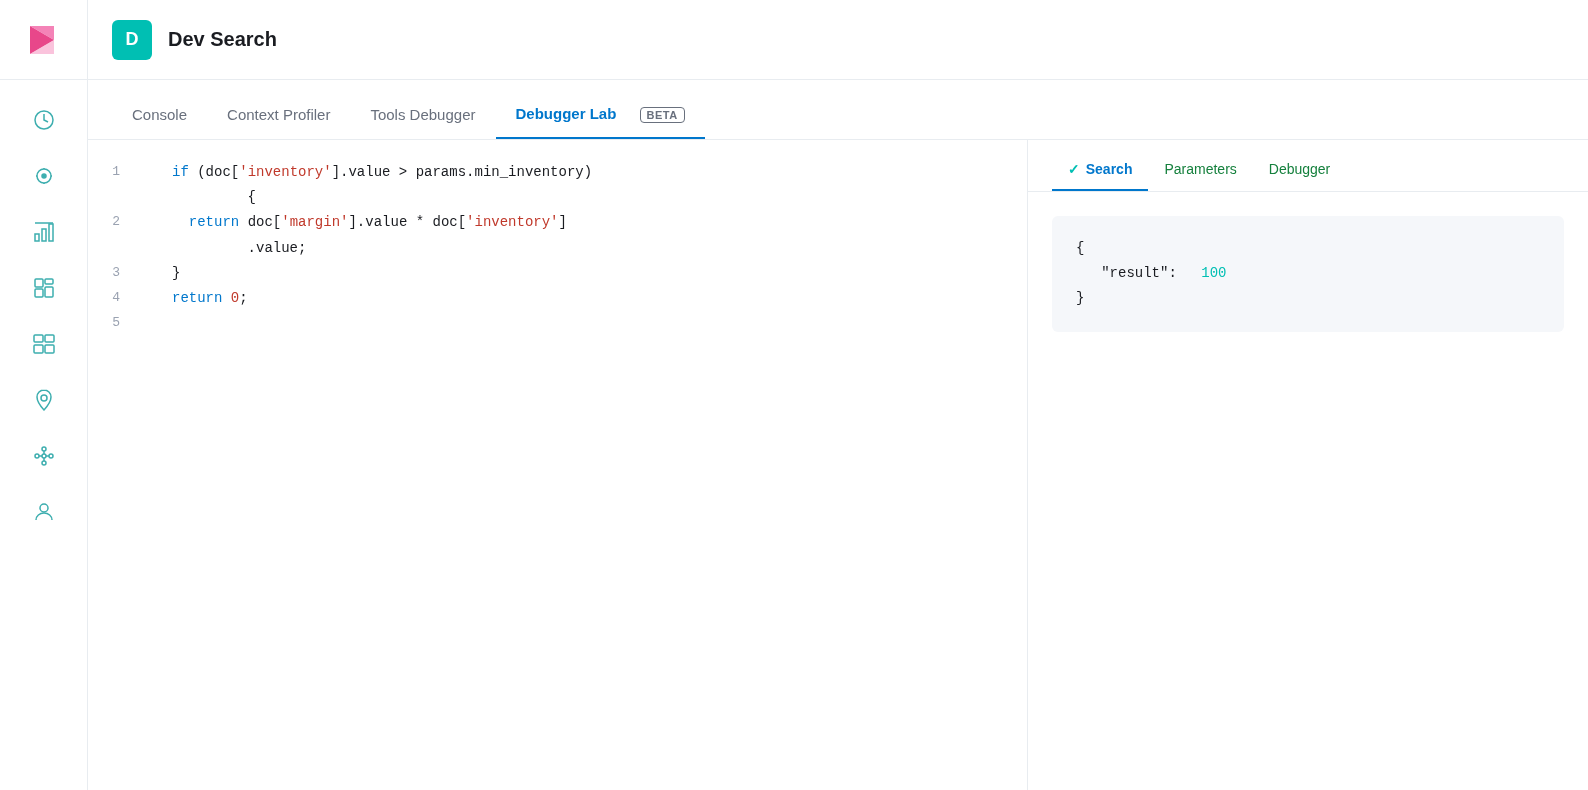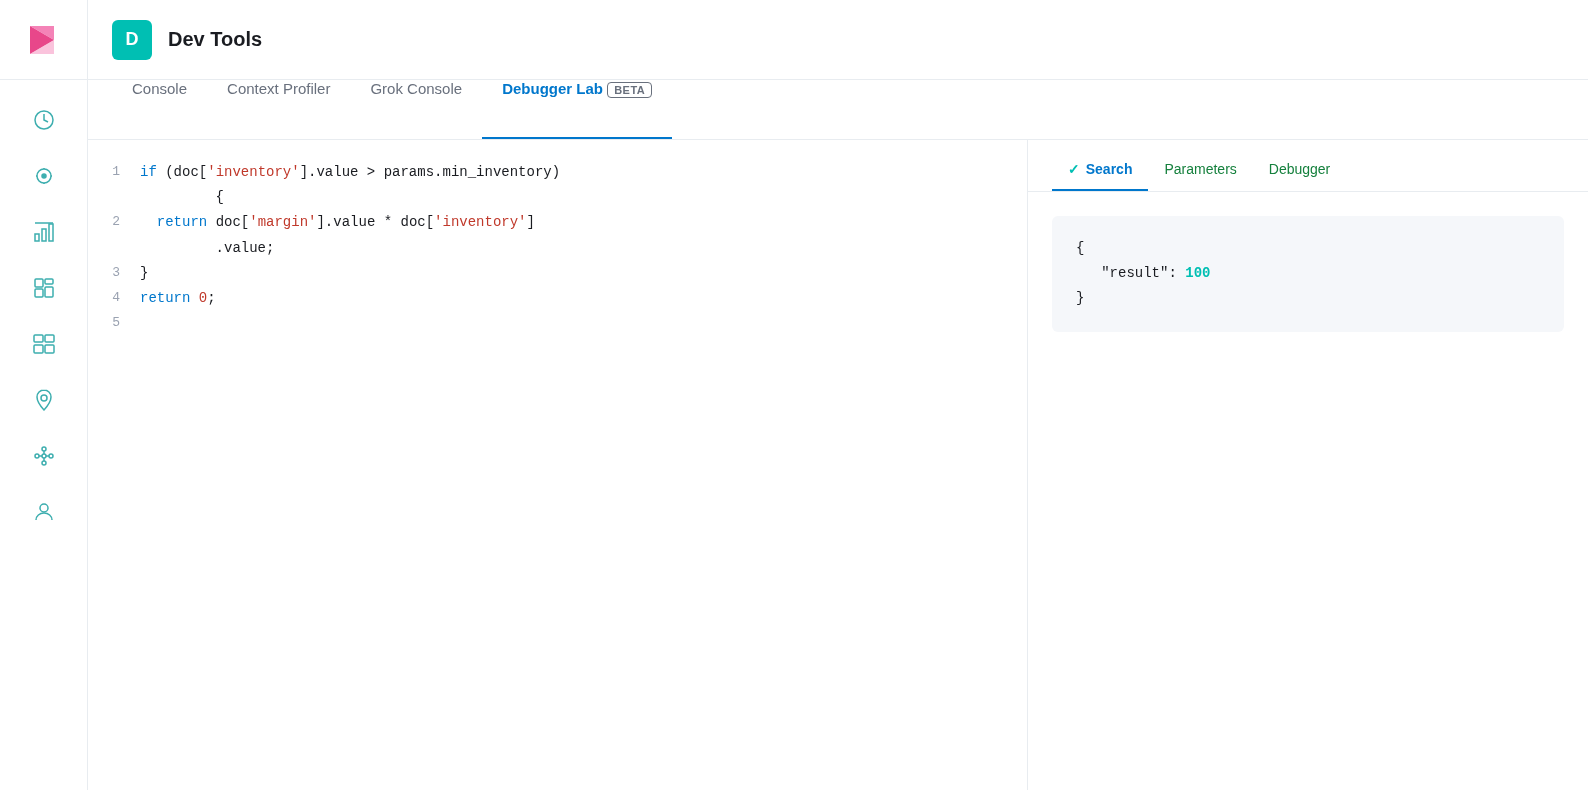"Dev Tools" span.app-title { text: Tools -> Search }
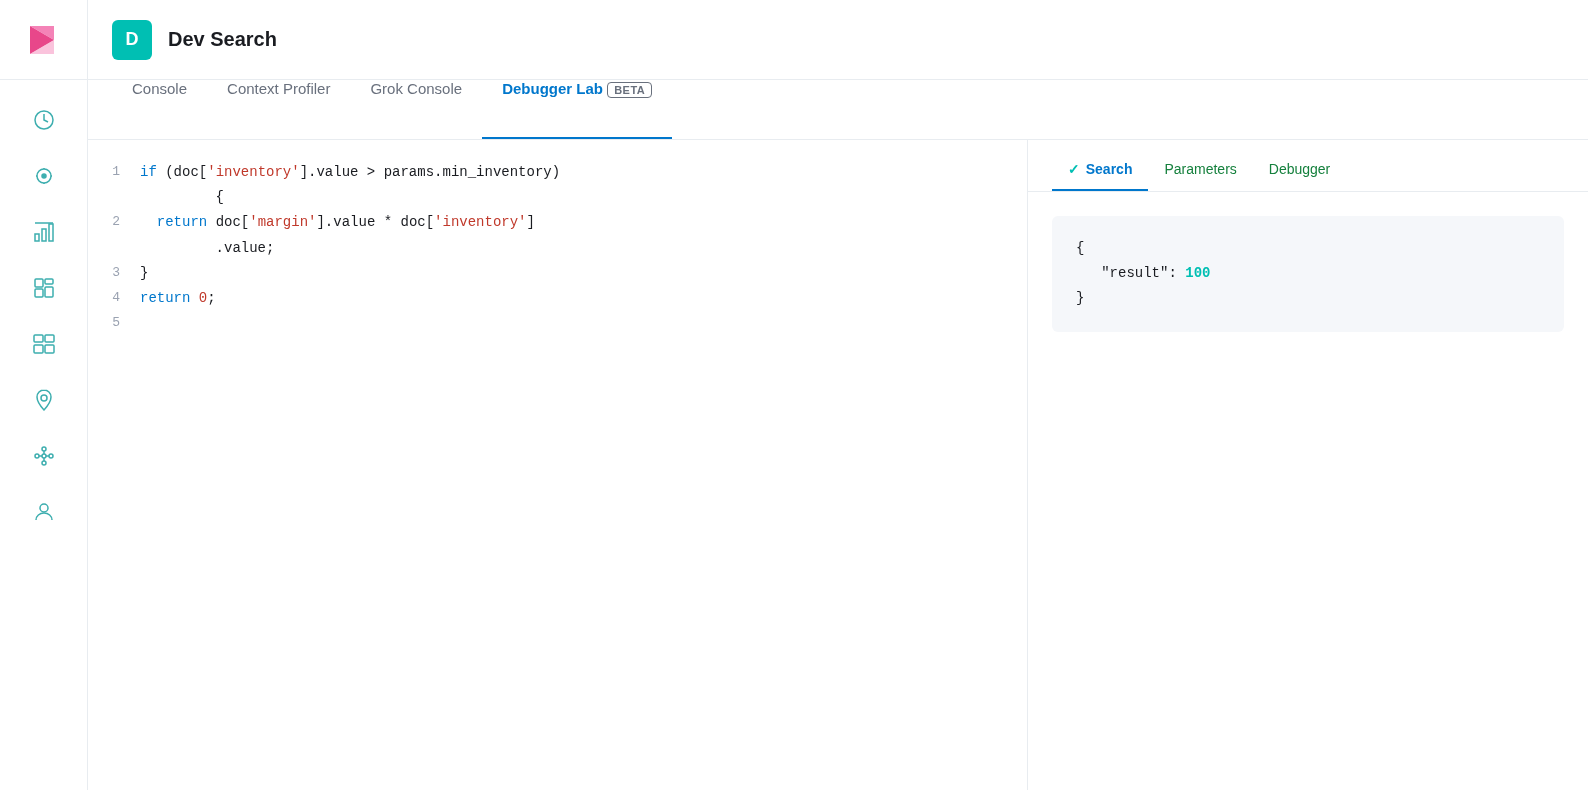"Console" .tab-bar { align-items: none -> flex-end }
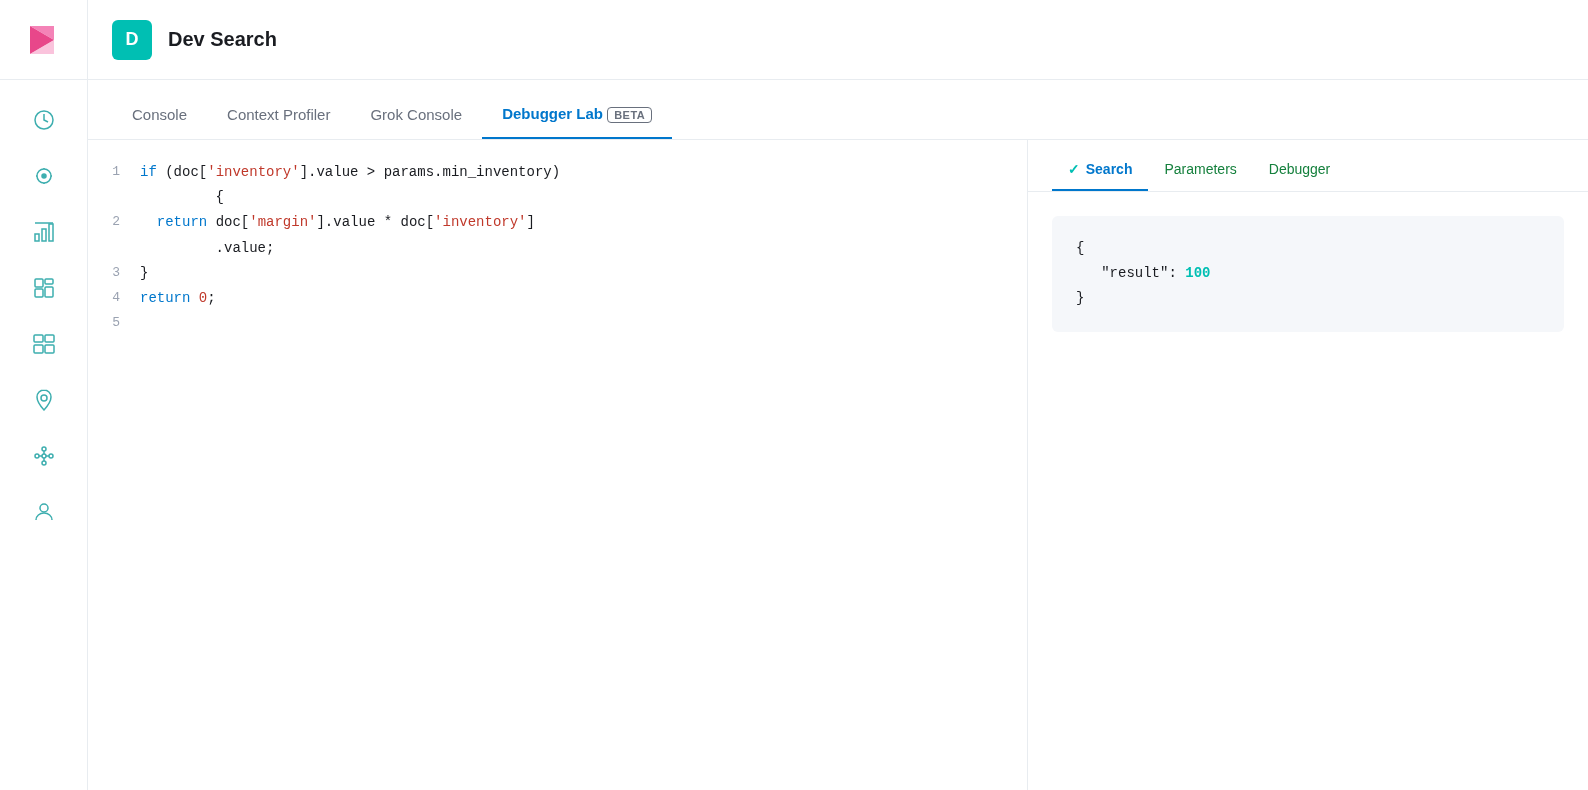"Grok Console" span { text: Grok Console -> Tools Debugger }
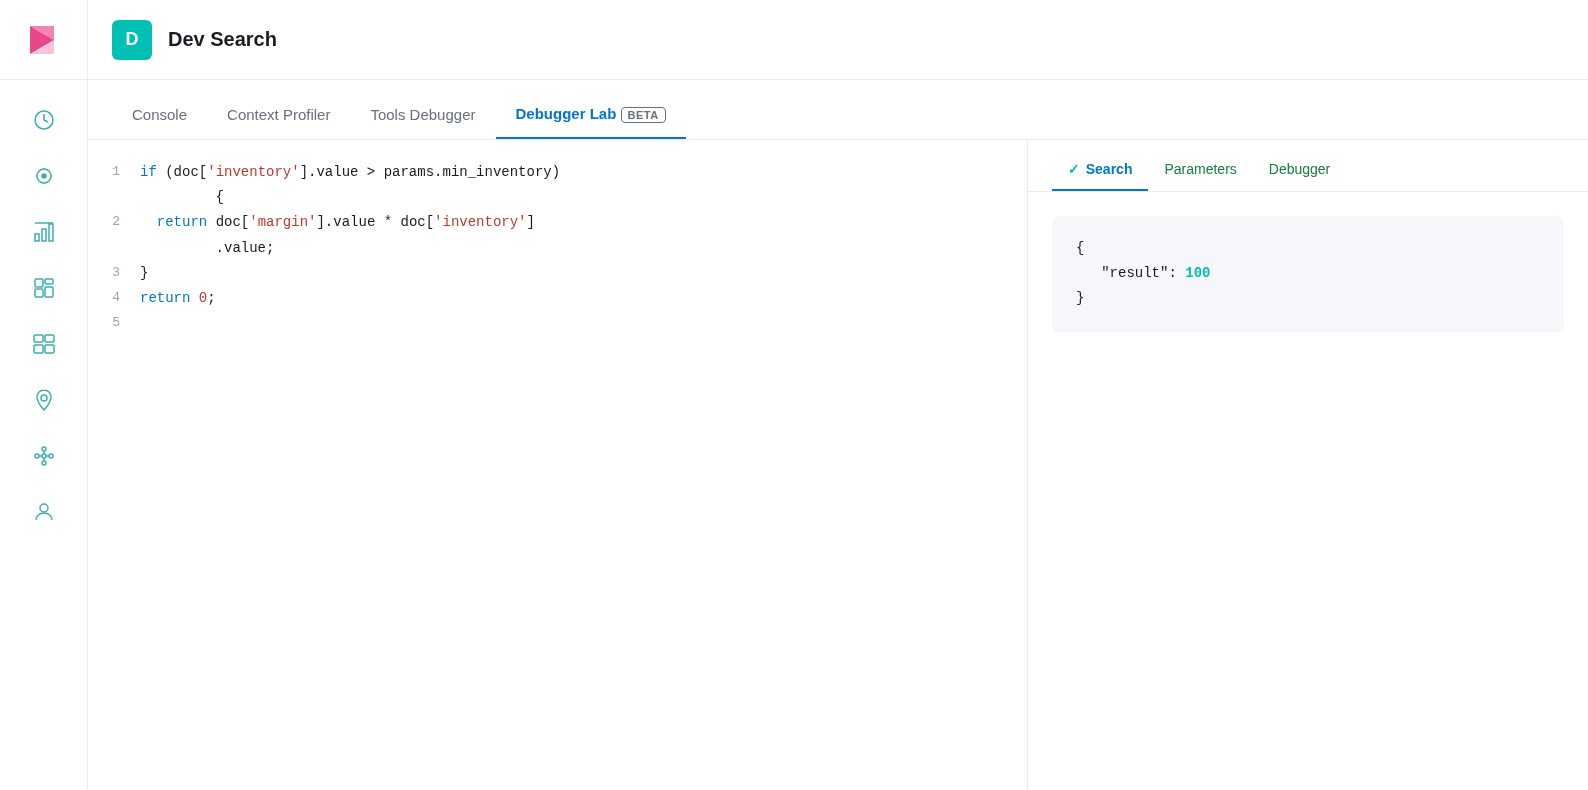"BETA" .beta-badge { margin-left: 0 -> 19px }
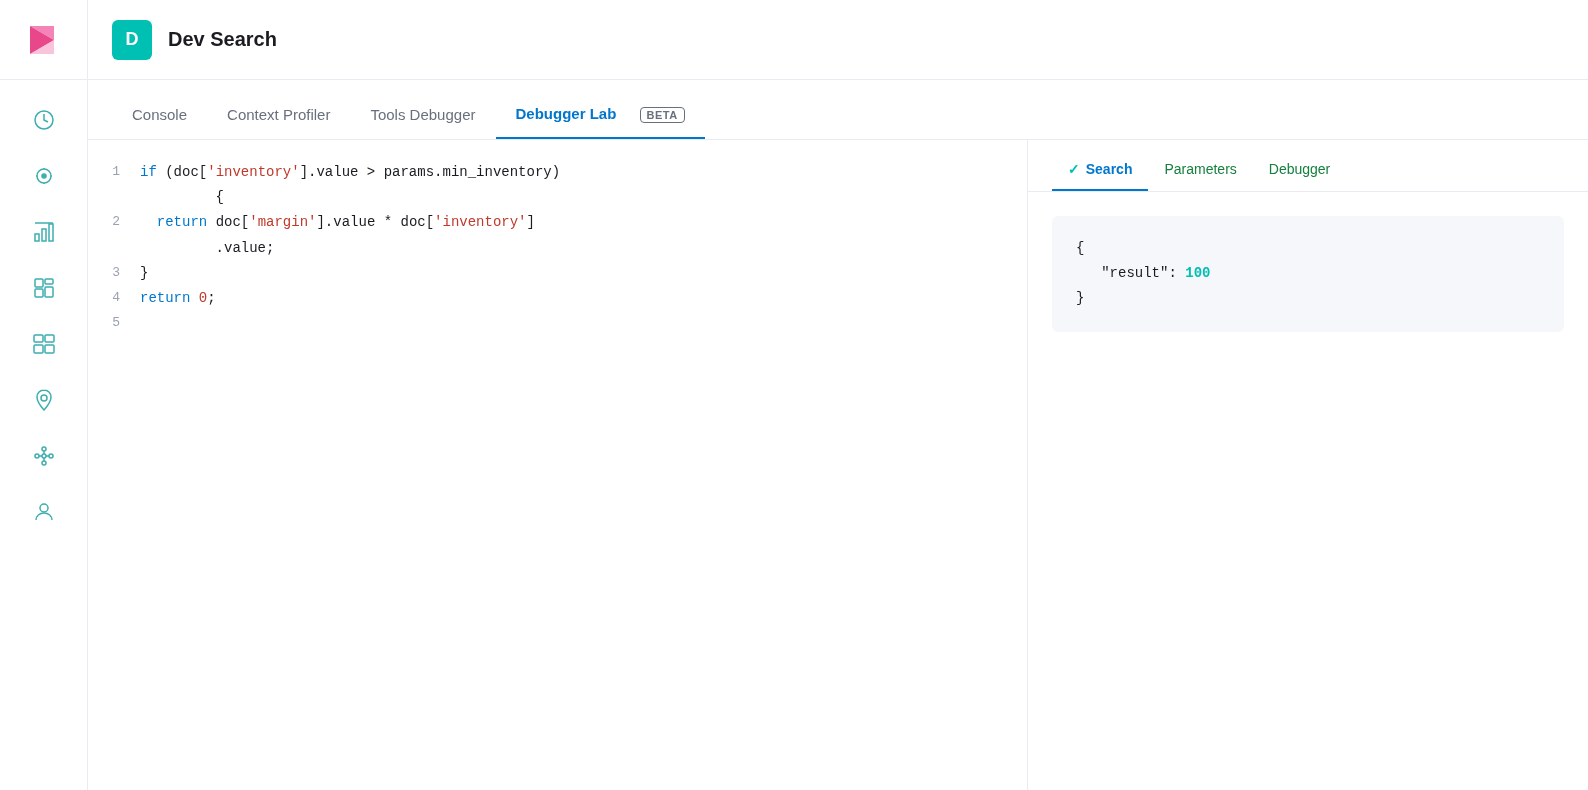"if (doc['inventory'].value >" .line-content { margin-left: none -> 32px }
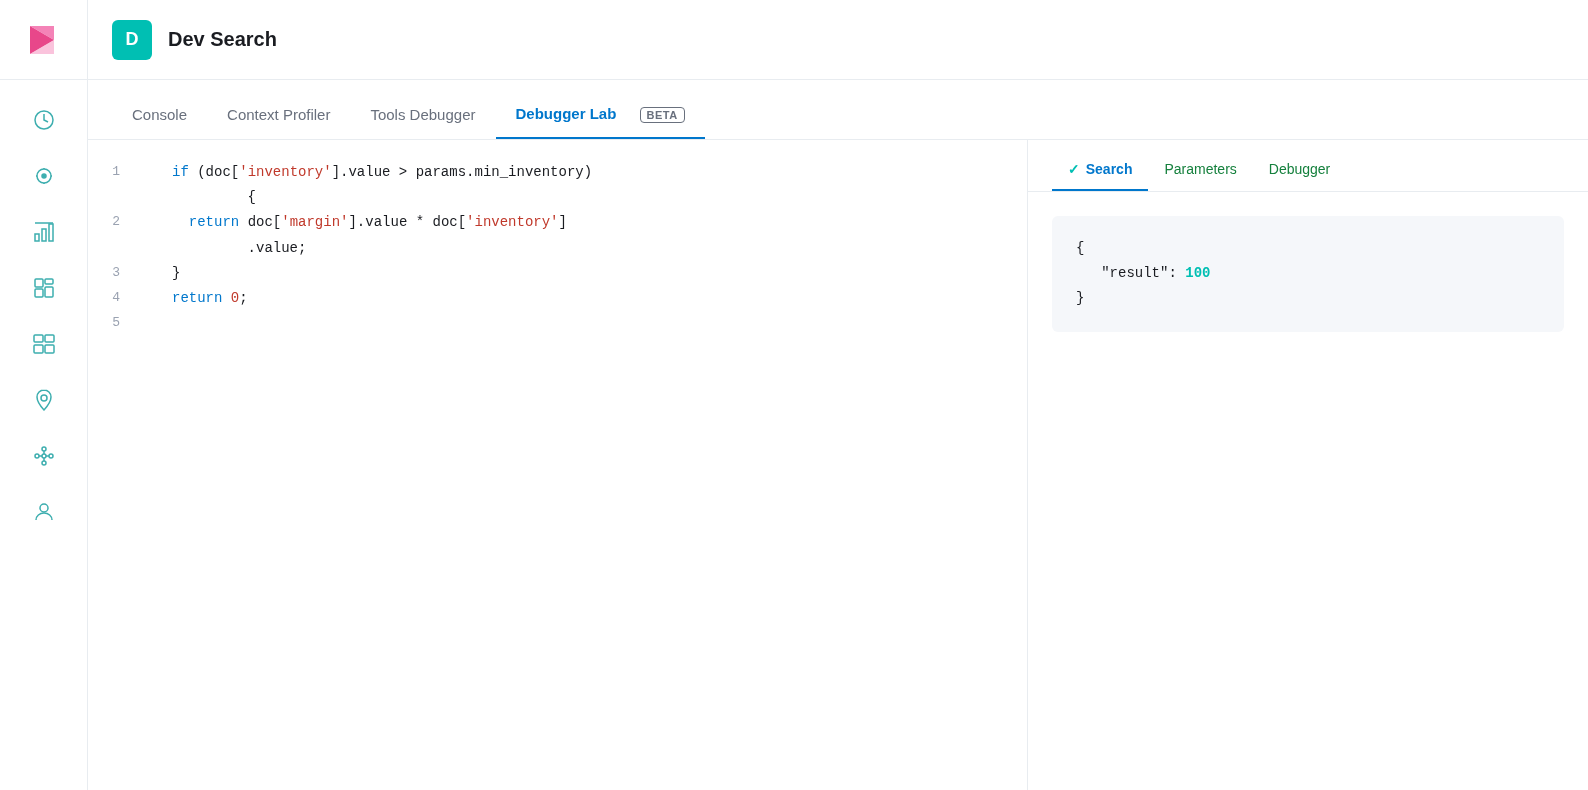"100" .result-value { font-weight: 700 -> 400; margin-left: none -> 16px }
